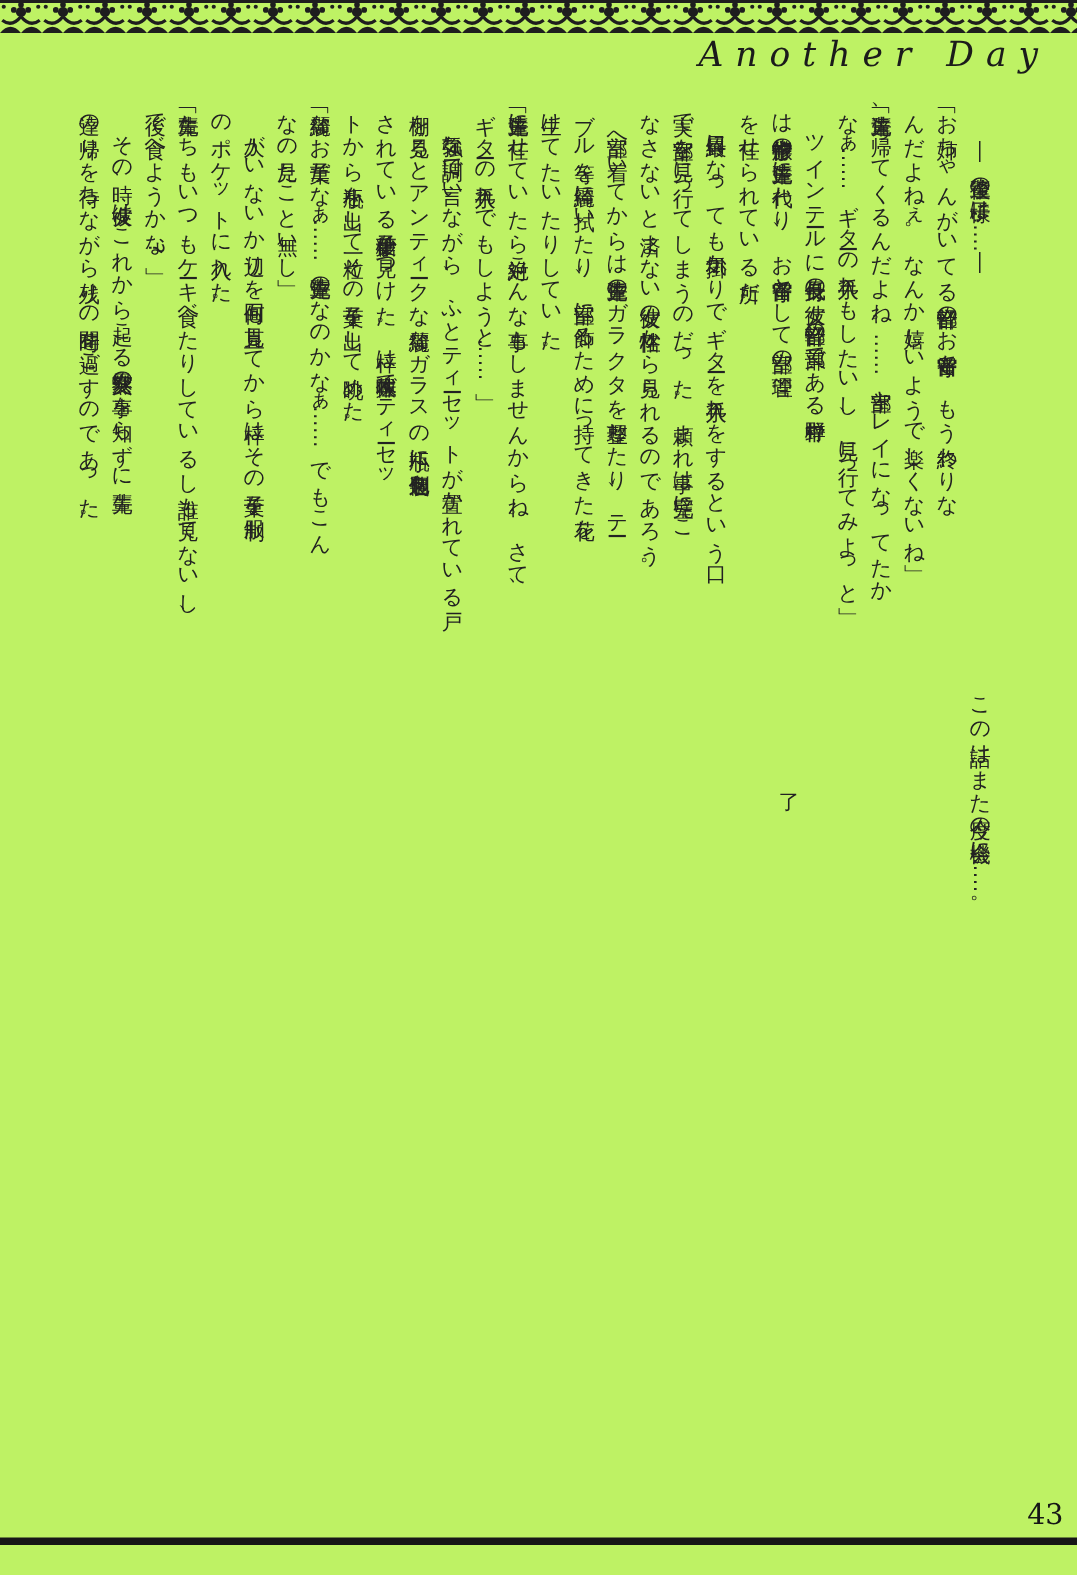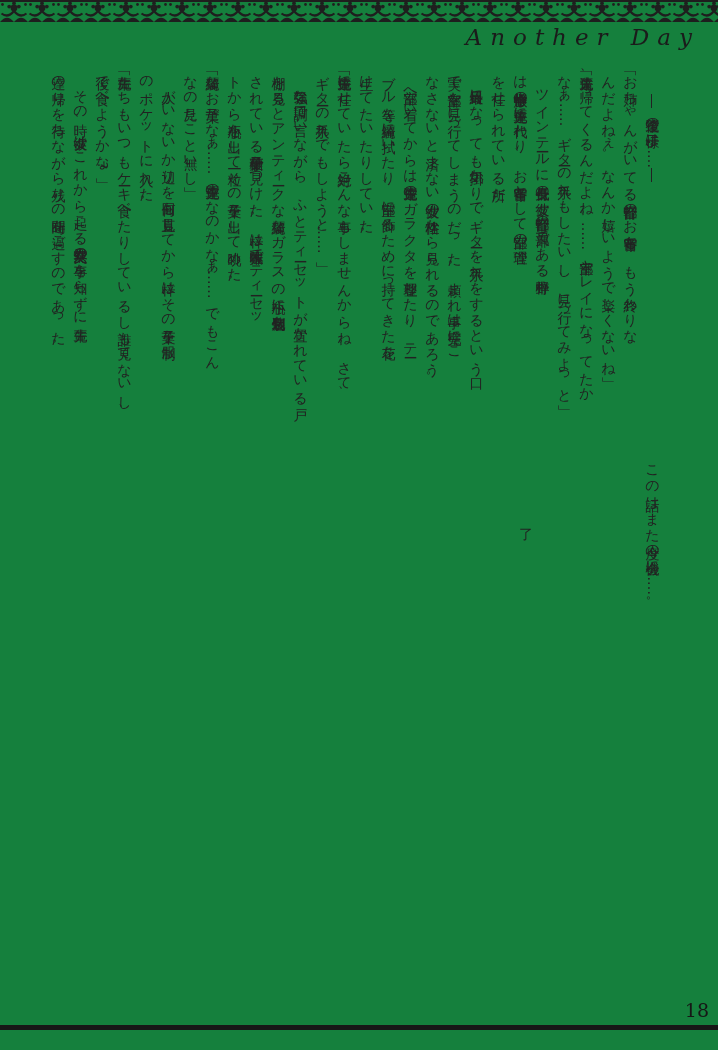"Another Day" .page { background: #15803d -> #bef264 }
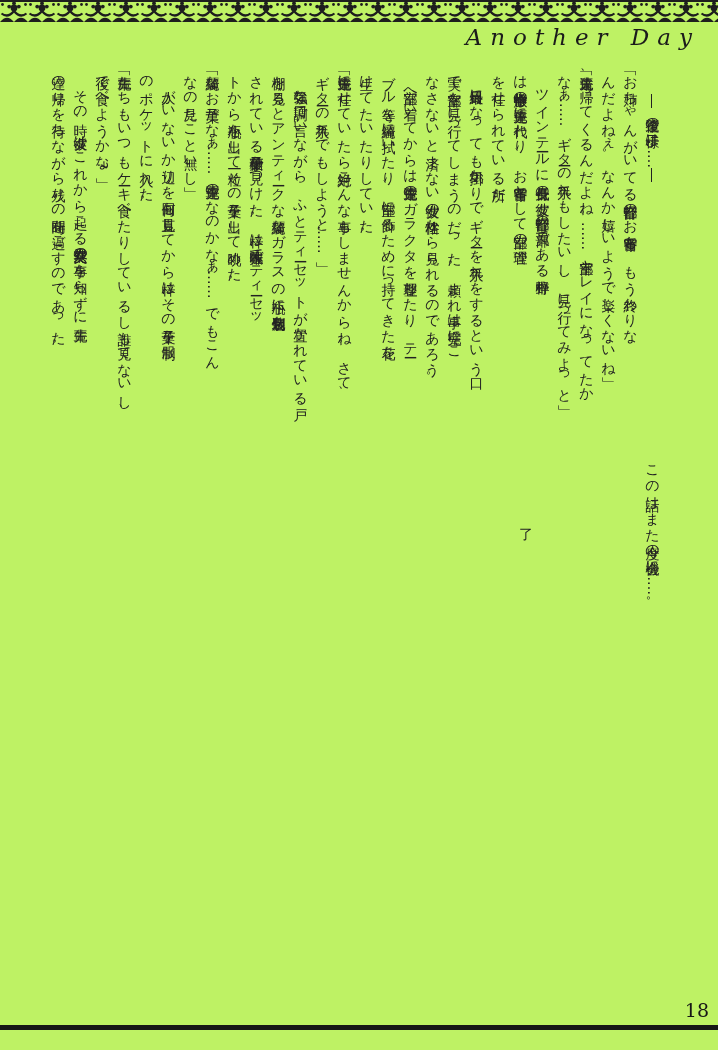"18" div.page-number { text: 18 -> 43 }
